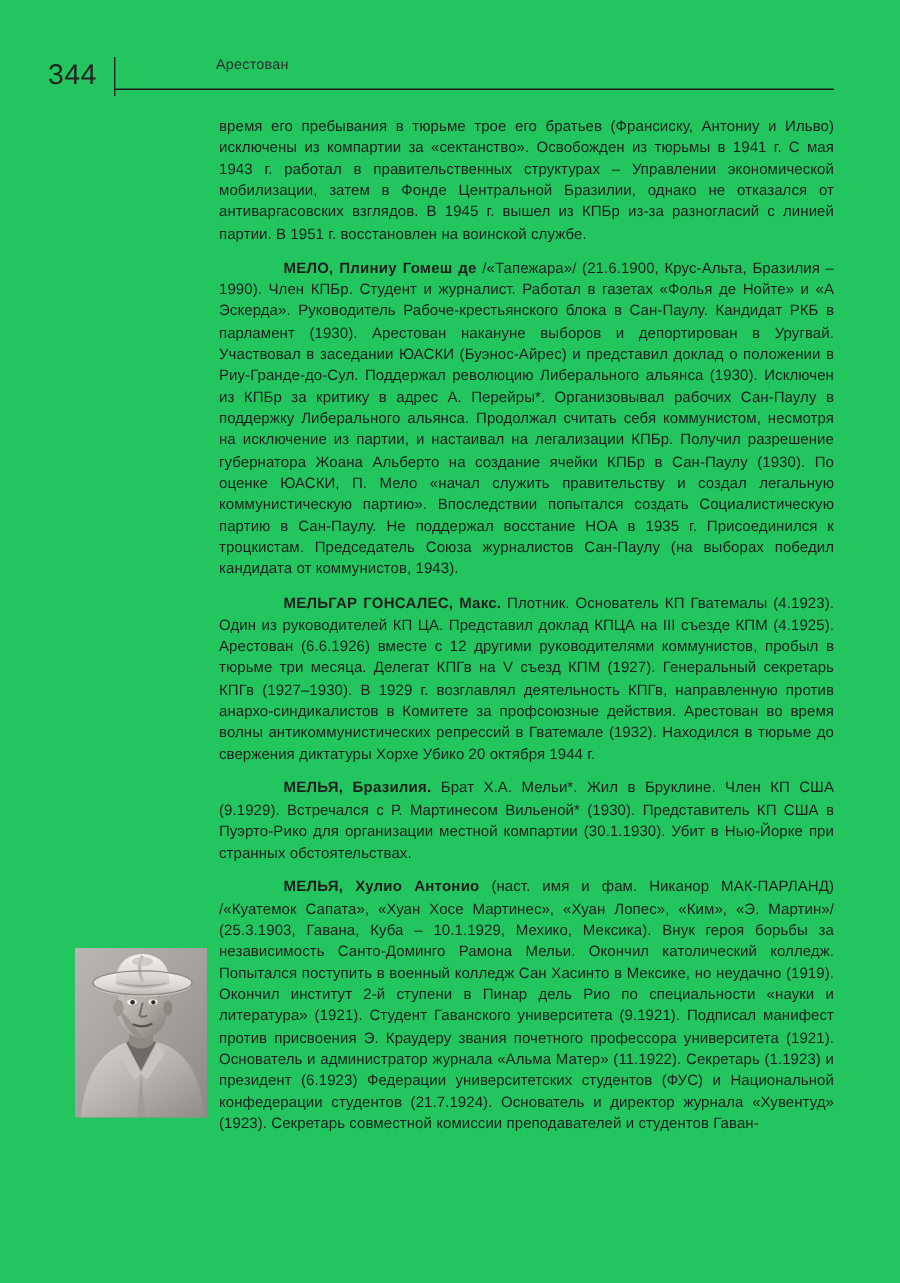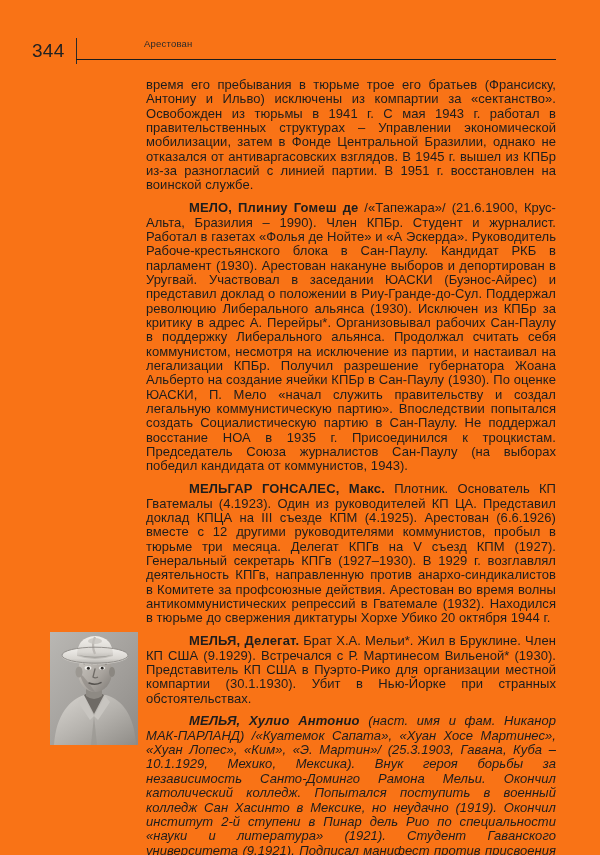"344" .page { background: #f97316 -> #22c55e }
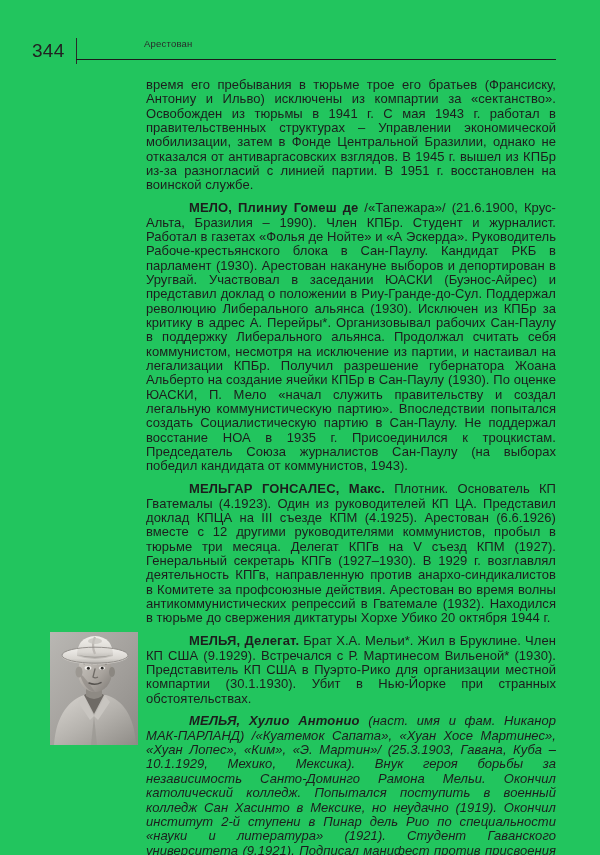"время его пребывания в тюрьме" p.para { font-size: 13px -> 10px }
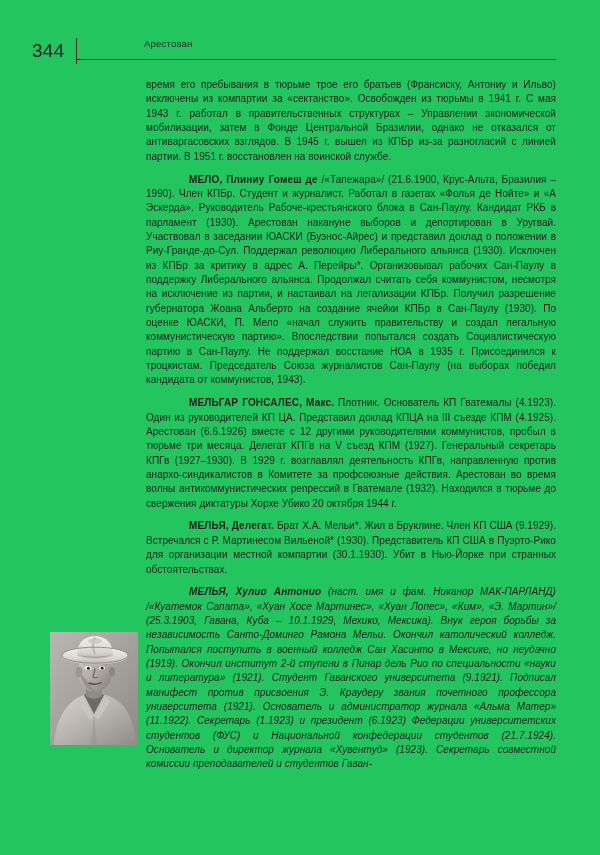"МЕЛЬЯ, Делегат." b.entry-name { text: Делегат -> Бразилия }
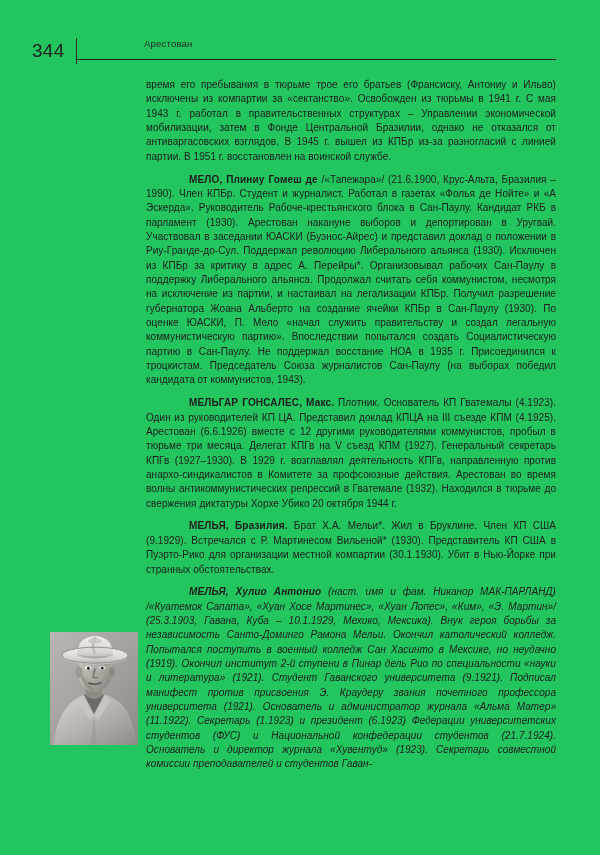"МЕЛЬЯ, Хулио Антонио (наст. имя" p.para:last-child { font-style: italic -> none }
